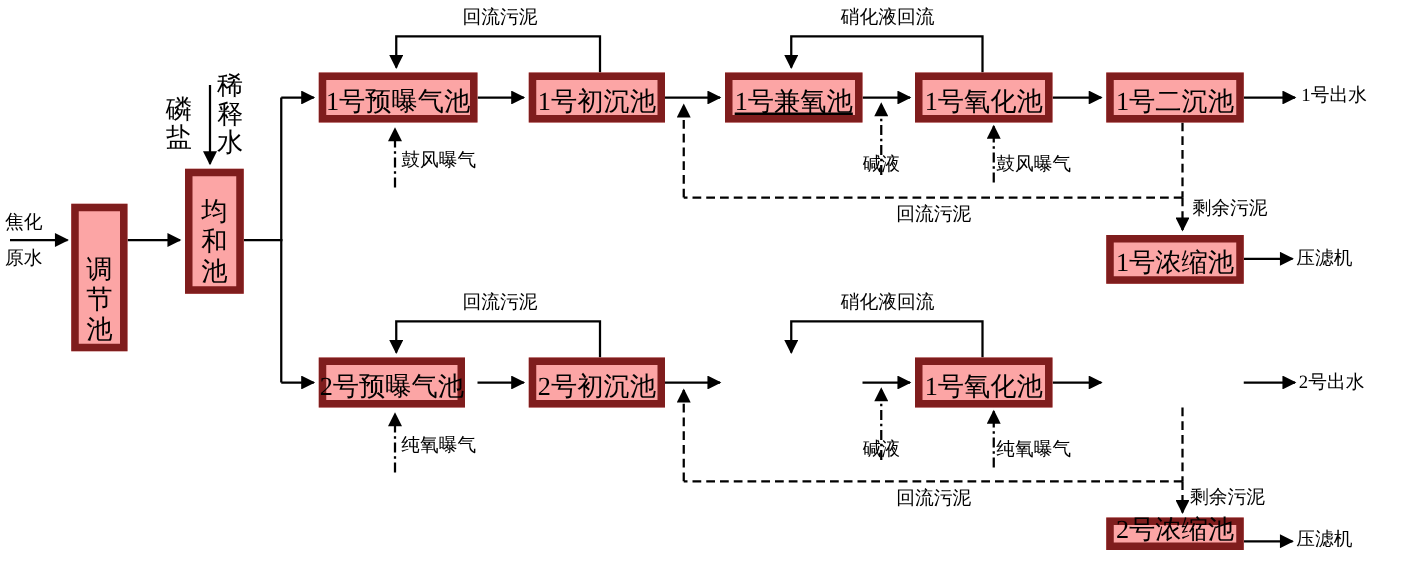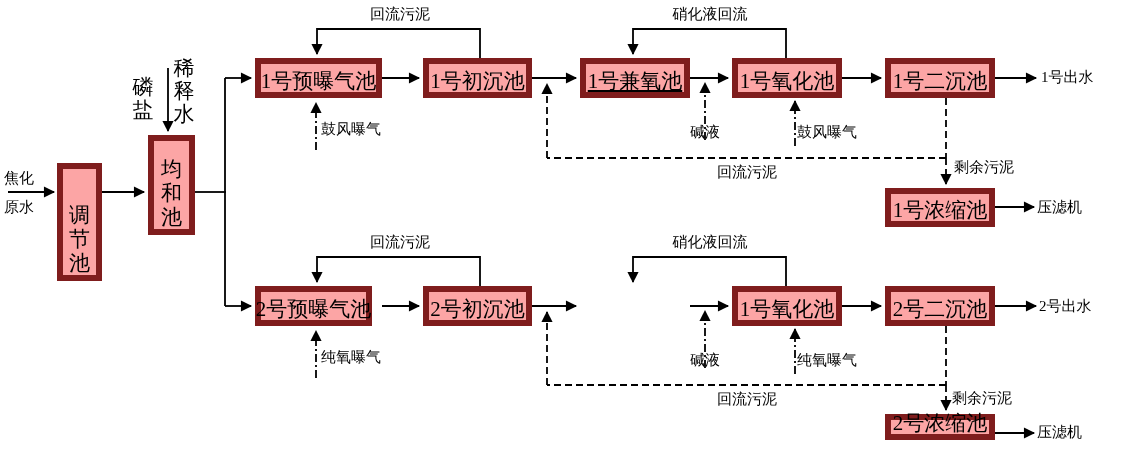"2号二沉池" div.box { html: <div> <span>2号二沉池</span> </div> -> none }
